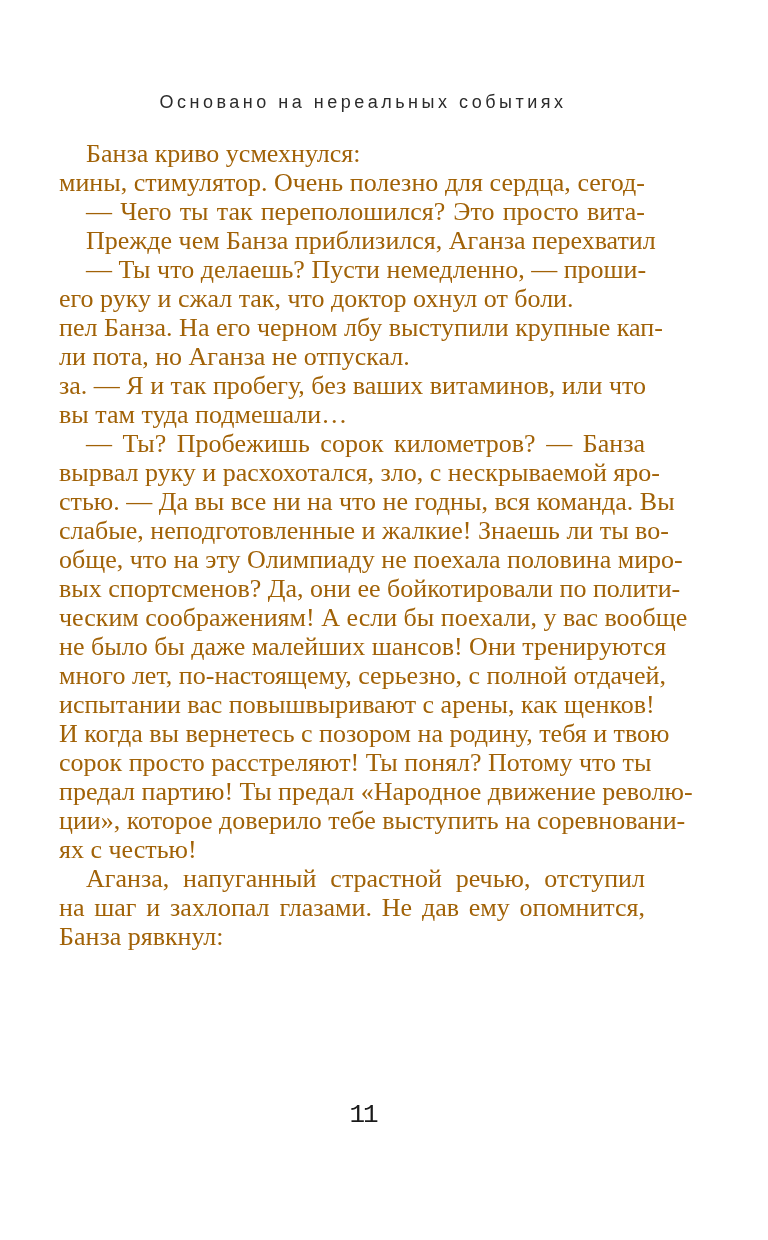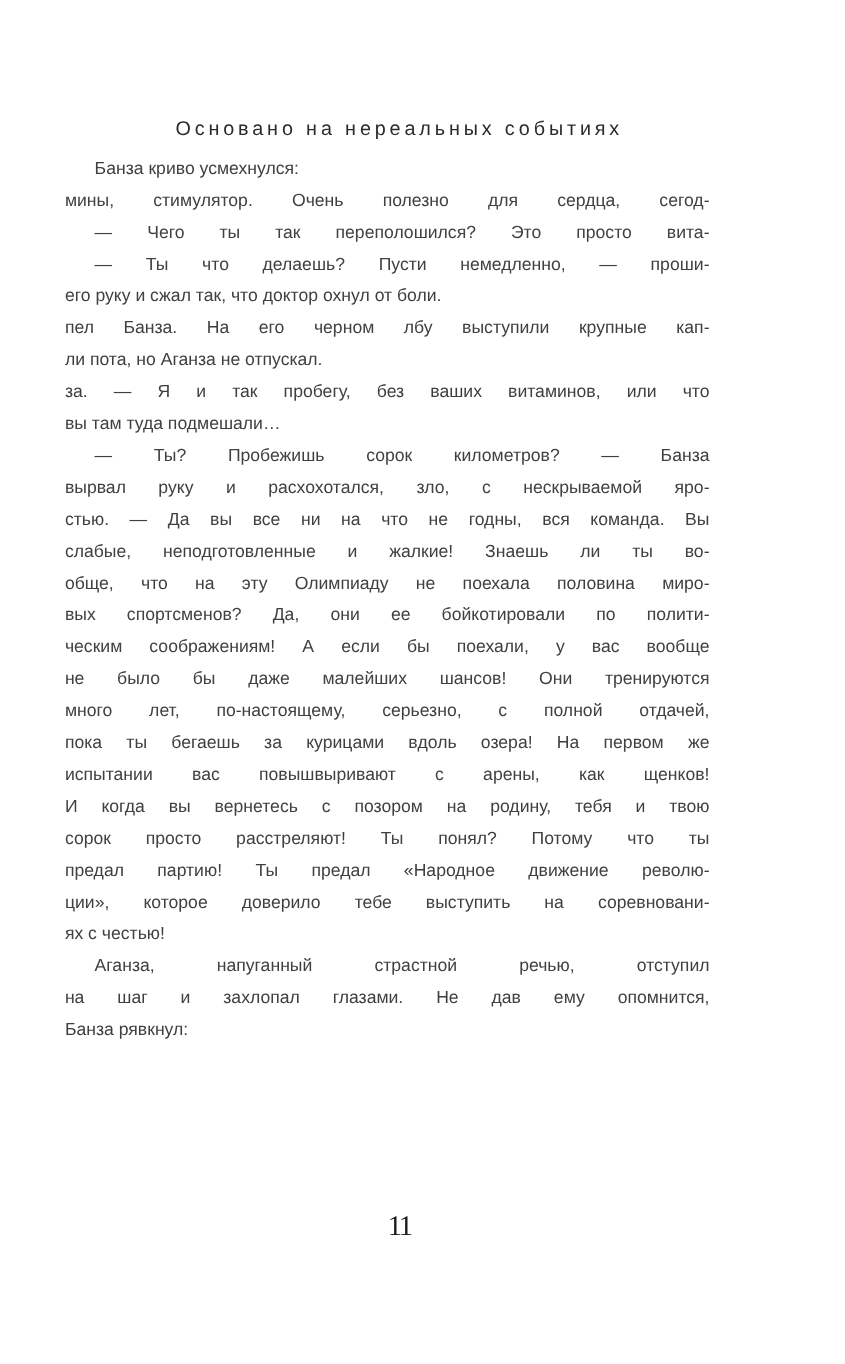"Основано на нереальных событиях" .running-header { top: 107px -> 92px }
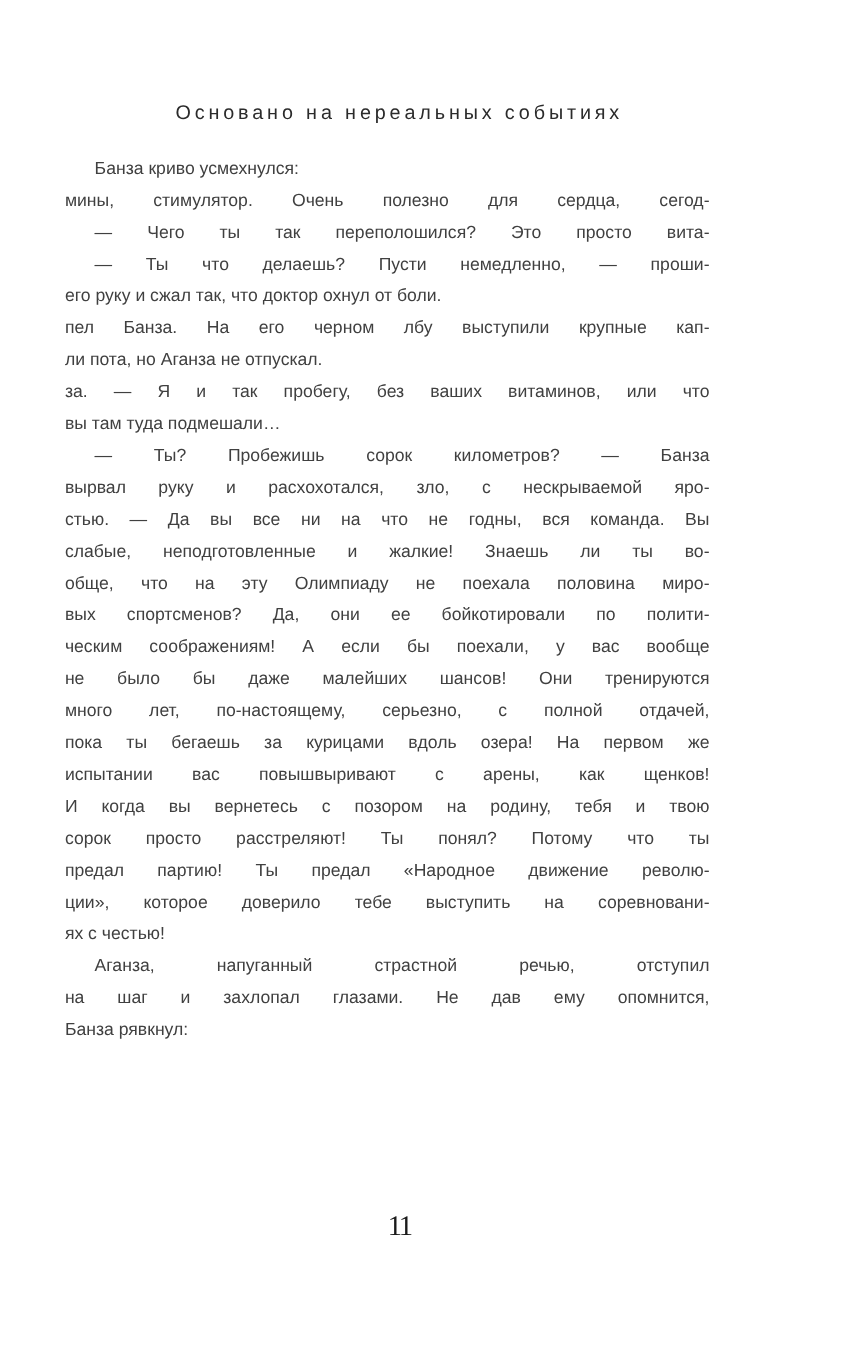"Банза криво усмехнулся:" .body-text { color: #404040 -> #a16207; font-family: Liberation Sans, sans-serif -> Liberation Serif, serif; font-size: 16px -> 26px }
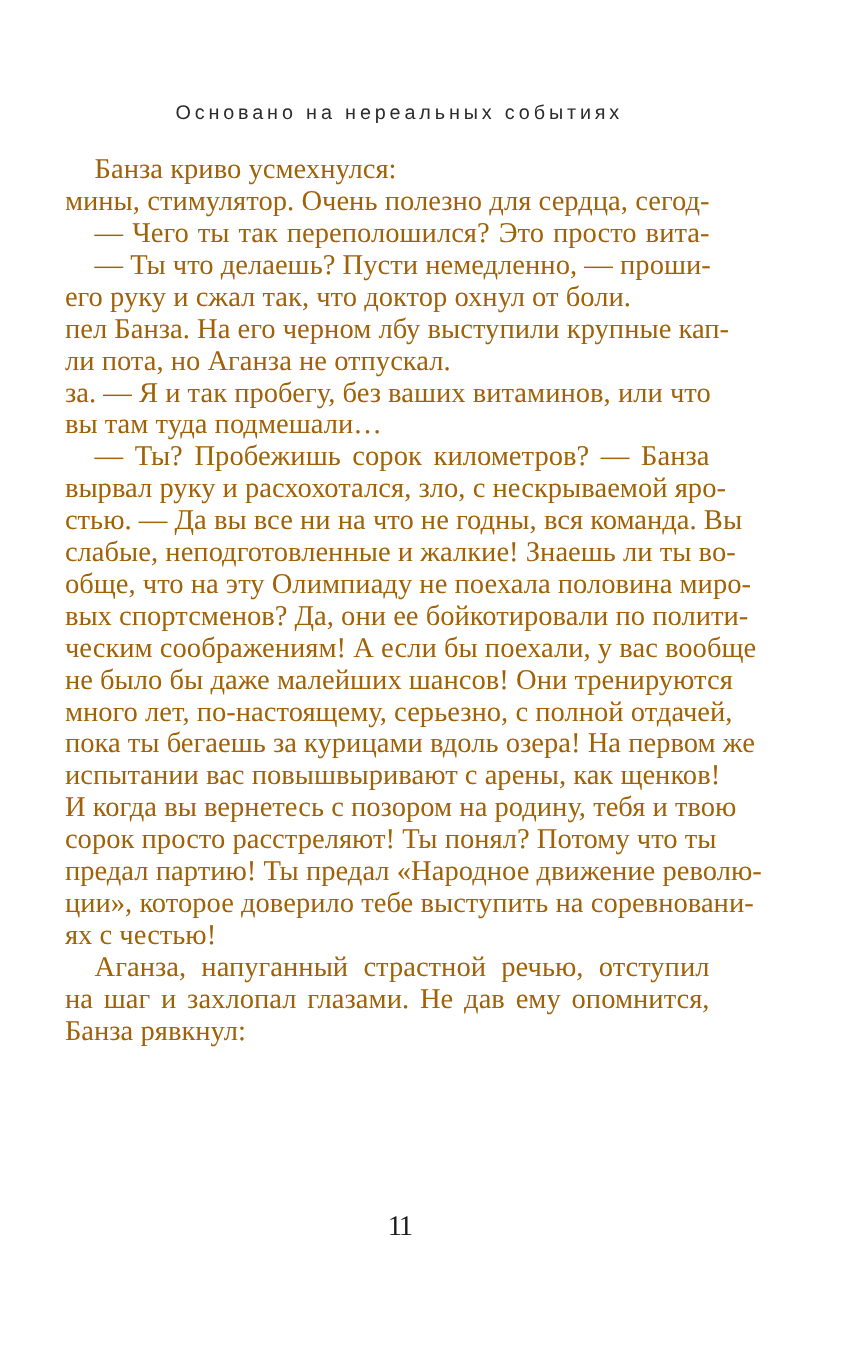"Прежде чем Банза приблизился, Аганза" div.line { html: none -> <div>Прежде чем Банза приблизился, Аганза перехватил</div> }
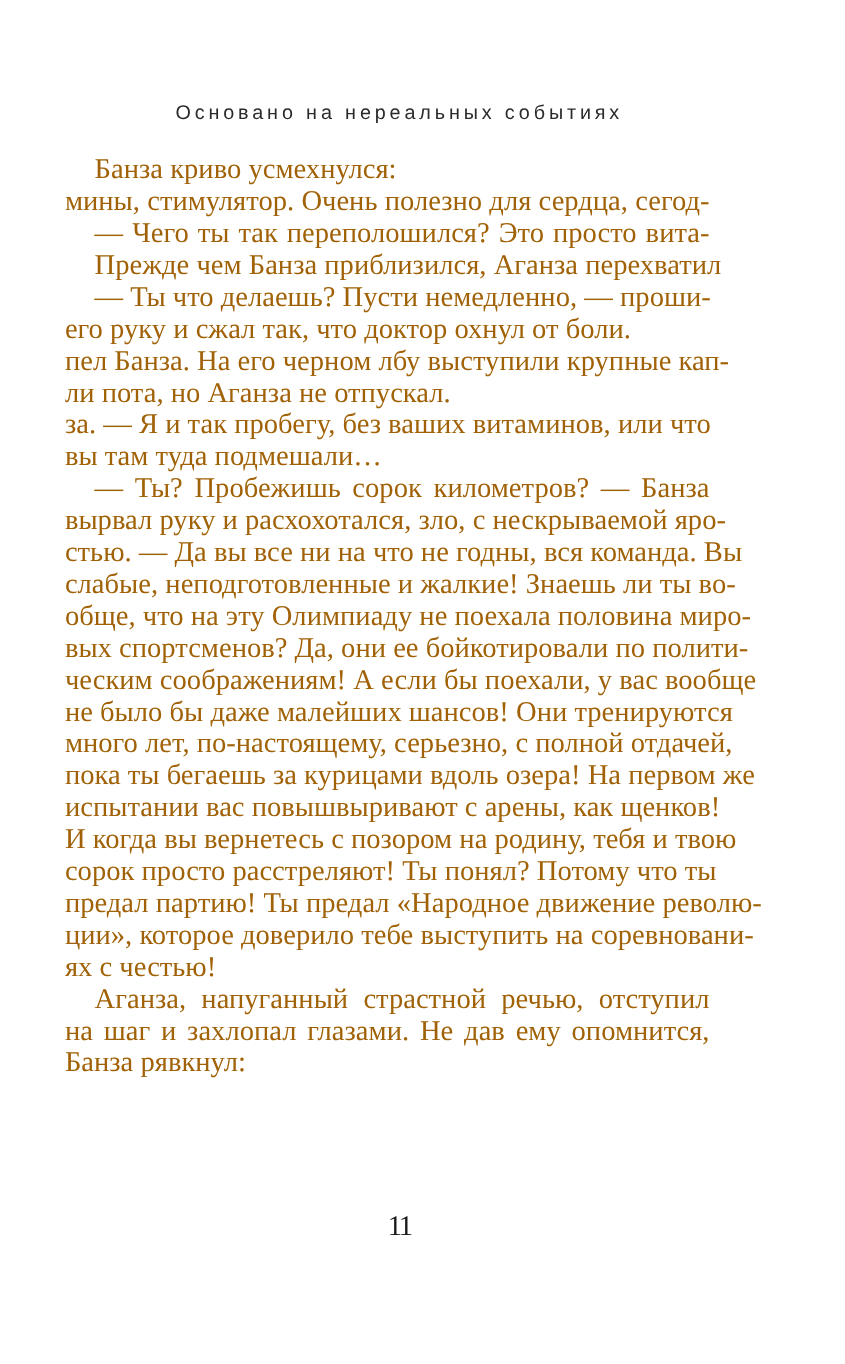"пока ты бегаешь за курицами" div.line { html: <div>пока ты бегаешь за курицами вдоль озера! На первом же</div> -> none }
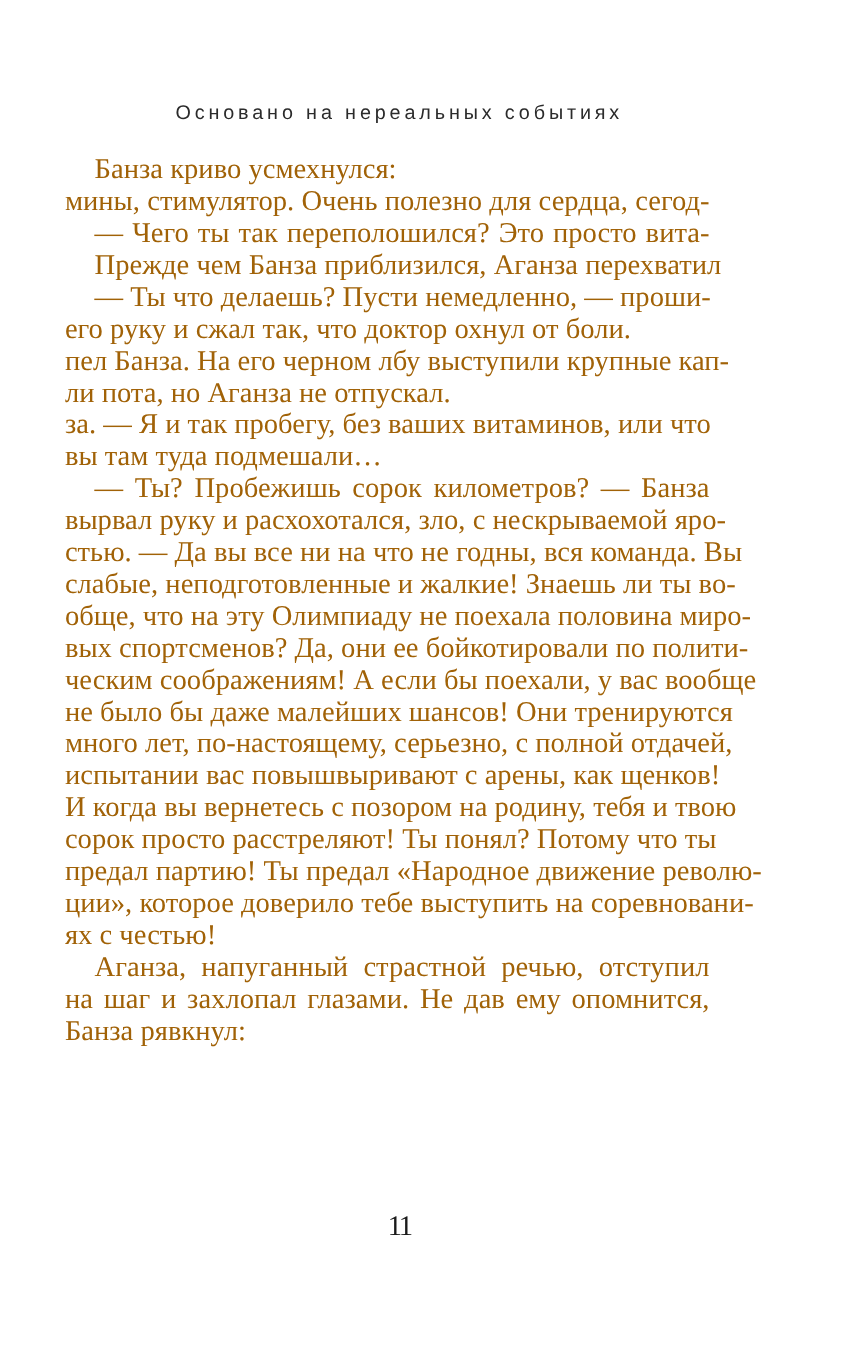"11" .folio { font-family: Liberation Serif, serif -> Liberation Mono, monospace }
